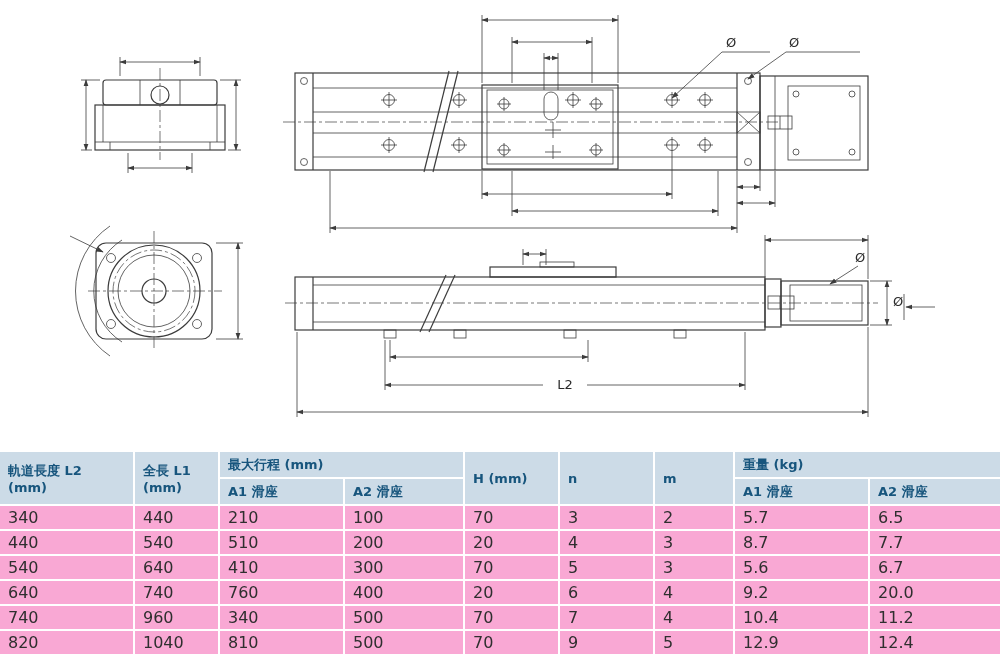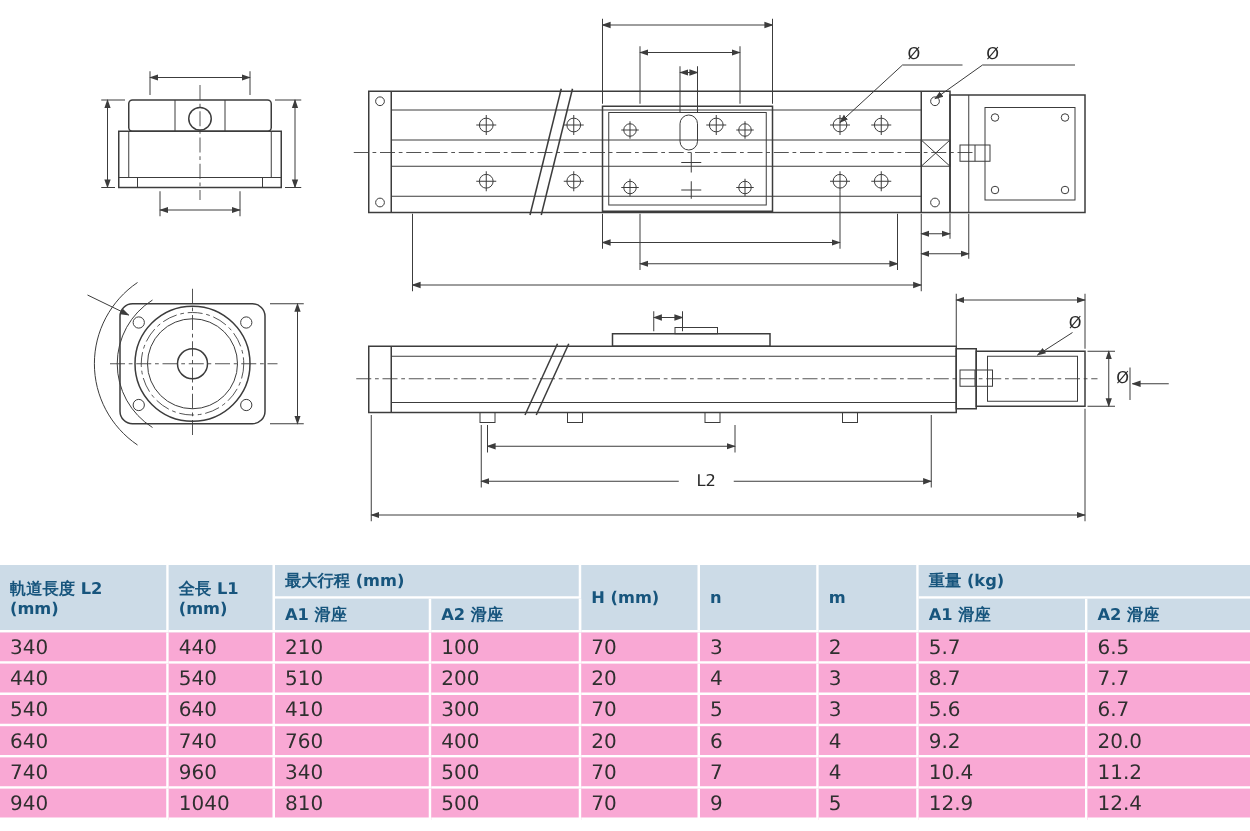"940" td { text: 940 -> 820 }
